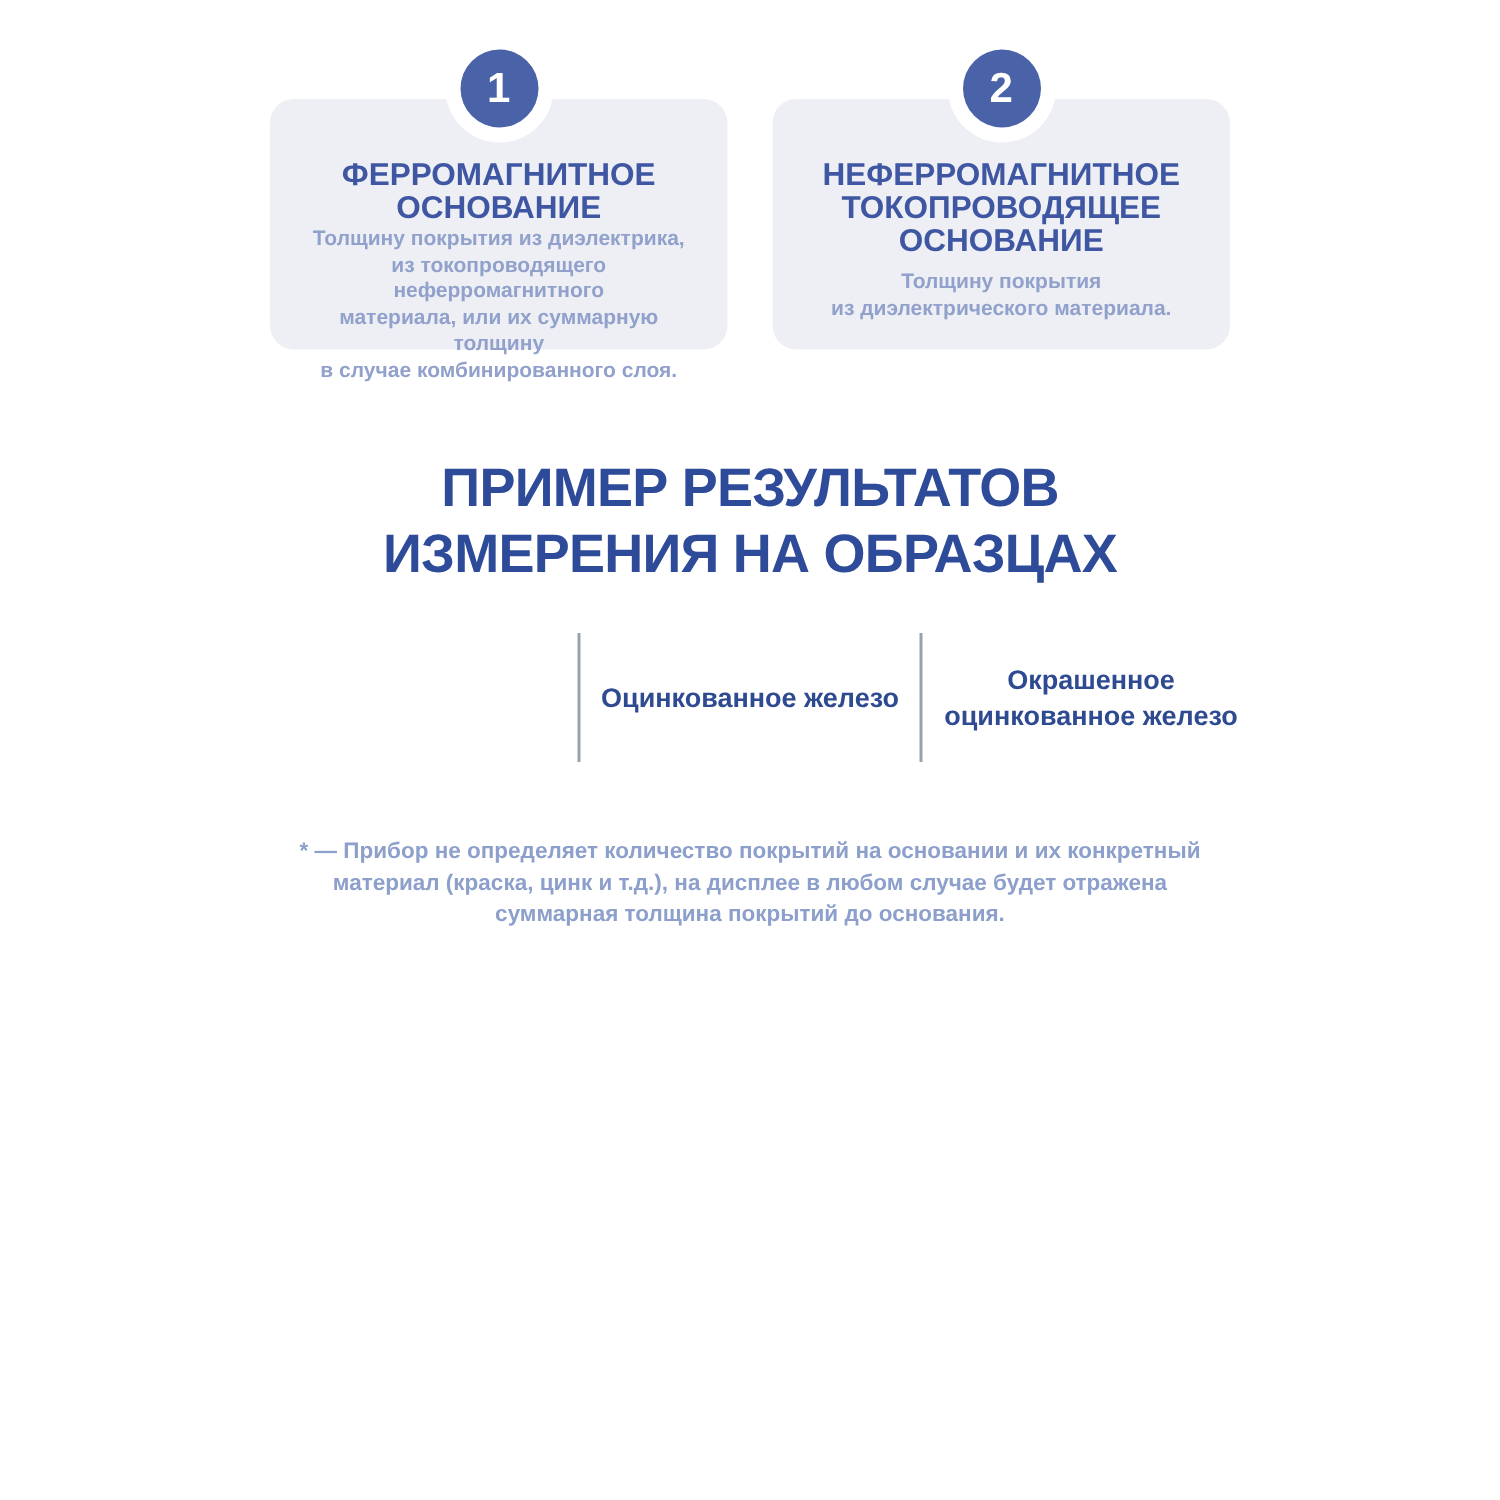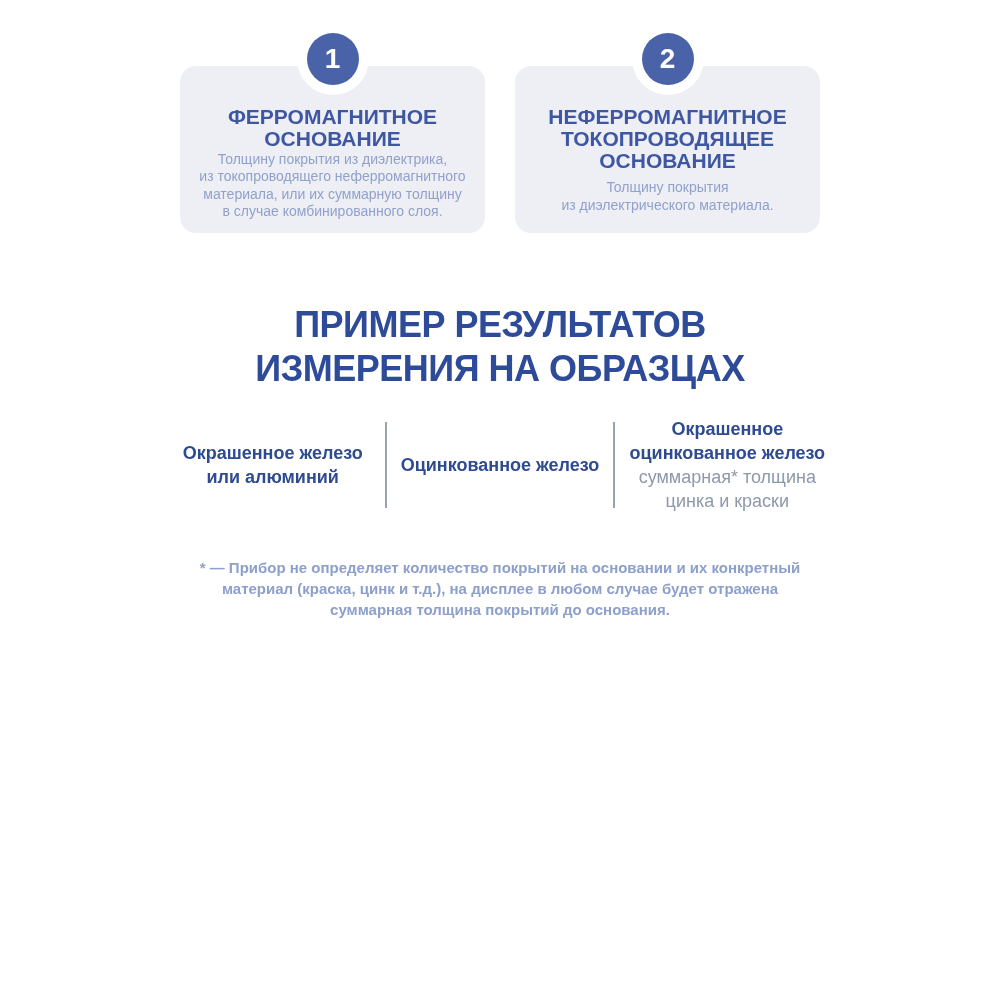"Толщину покрытия из диэлектрика," .card-body { font-weight: normal -> bold }
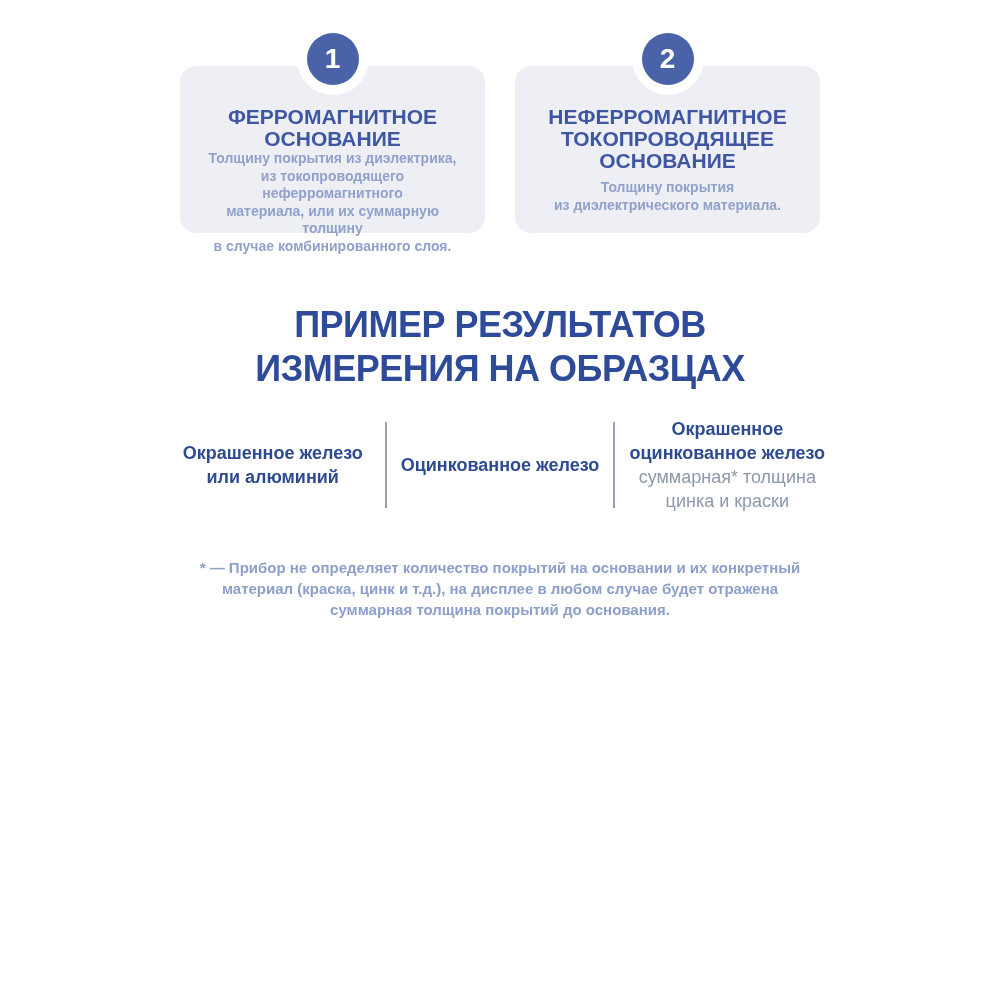"Окрашенное железо" div.col-bold { html: <div>Окрашенное железо или алюминий</div> -> none }
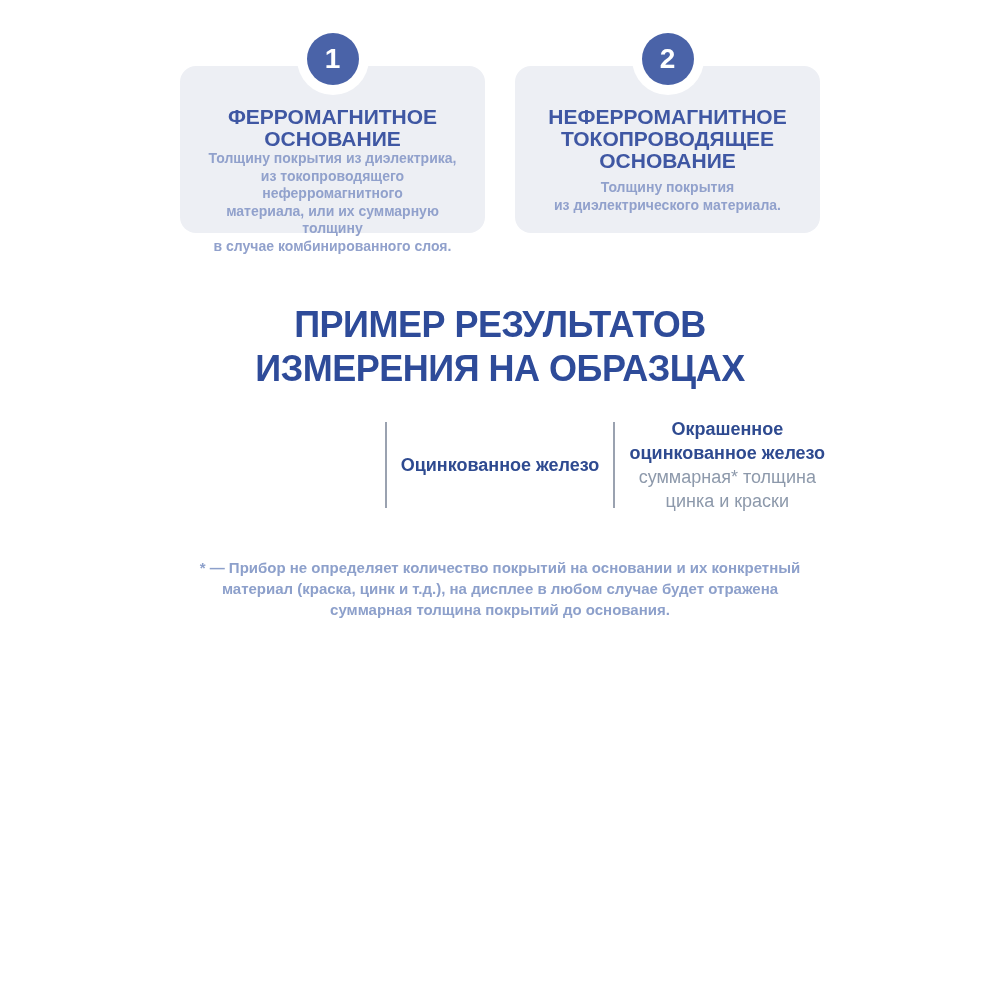"суммарная* толщина" div.col-light { html: <div>суммарная* толщина цинка и краски</div> -> none }
